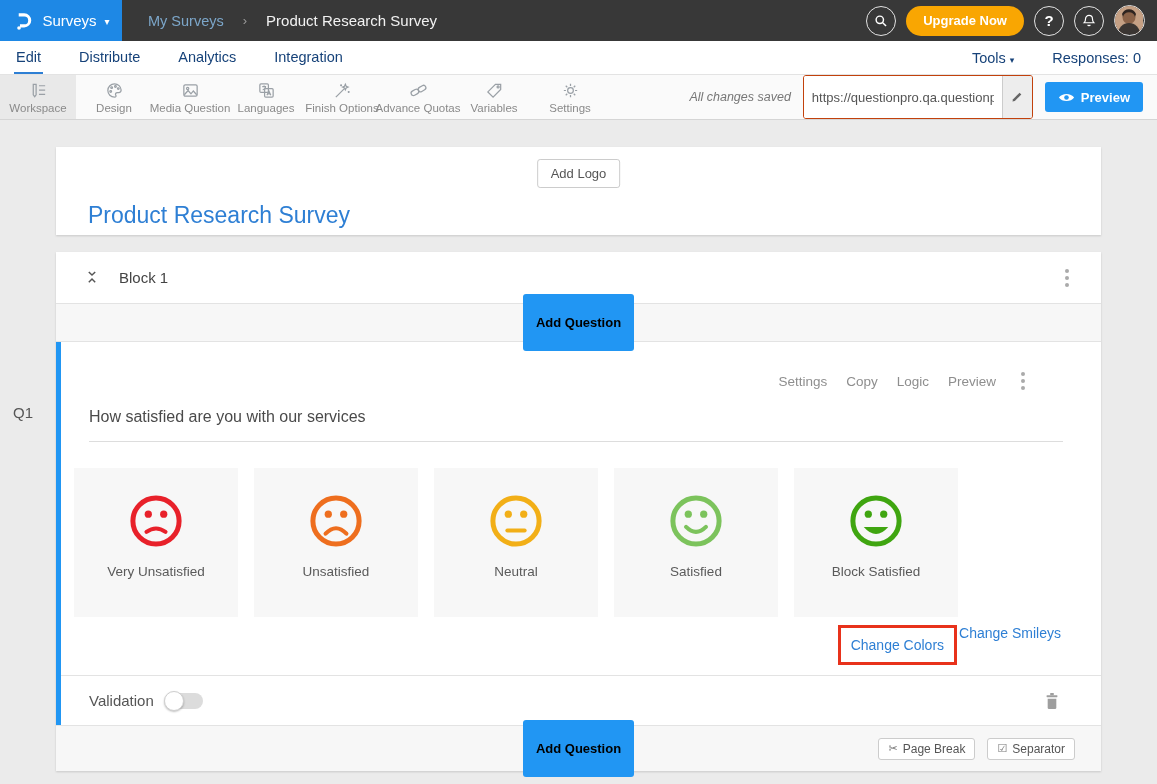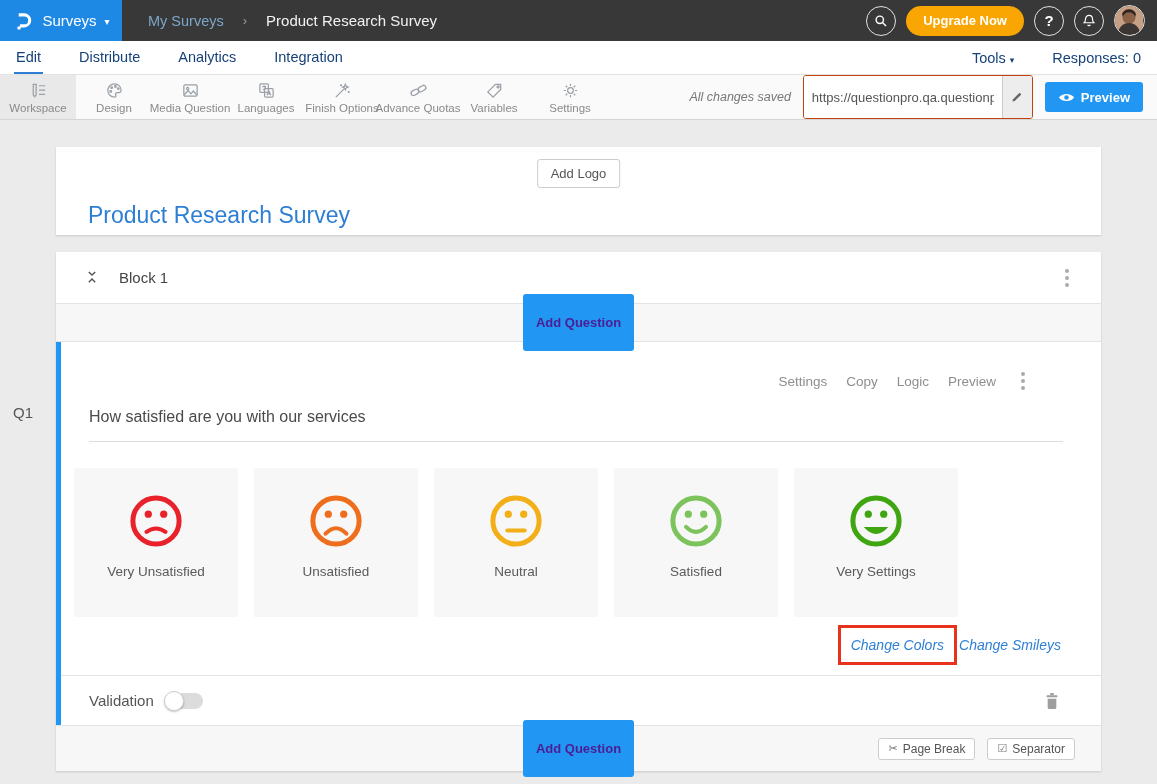"Add Question" .addq-btn { color: #4c1d95 -> #000000 }
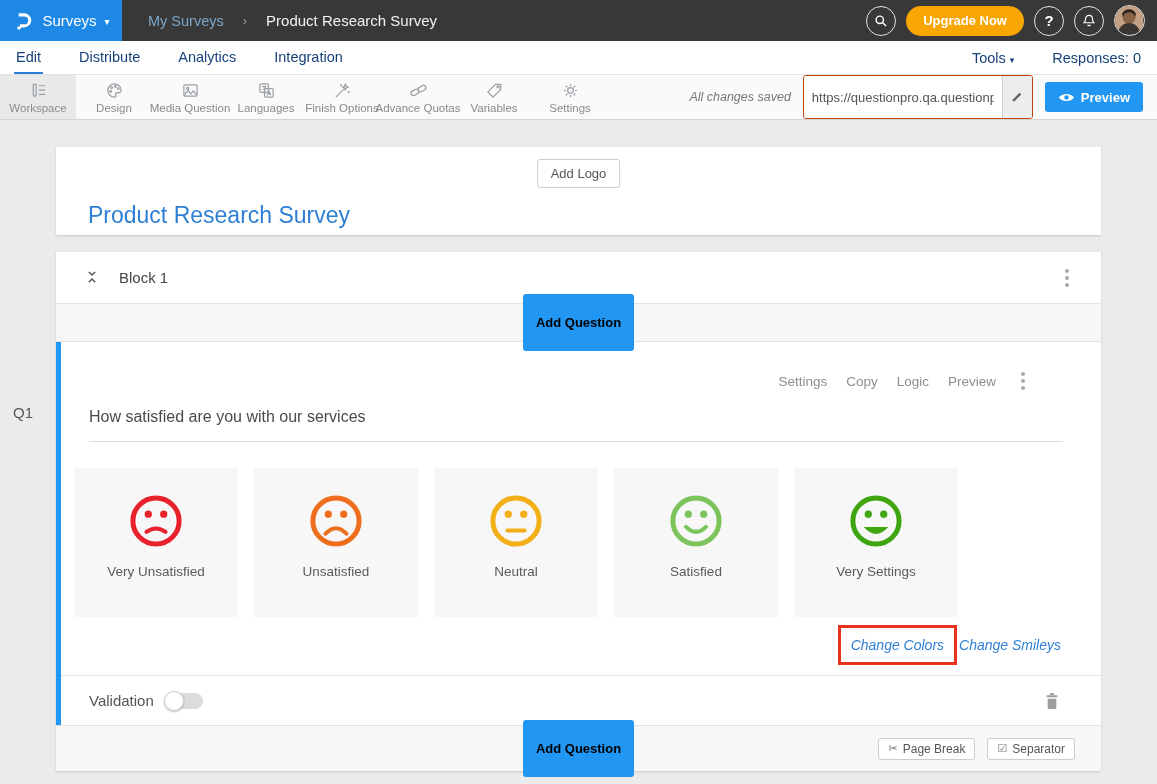"Very Settings" div.tile-label { text: Very Settings -> Block Satisfied }
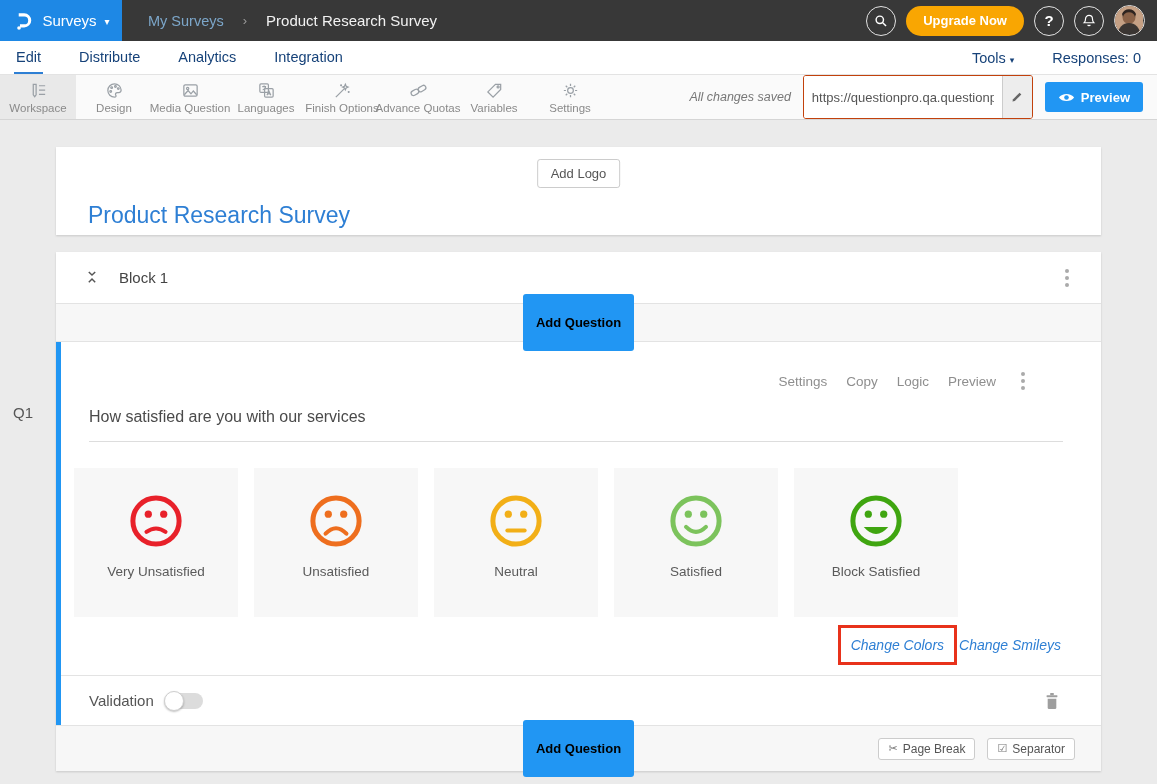"Change Colors" .change-row { align-items: center -> none; font-style: italic -> none }
